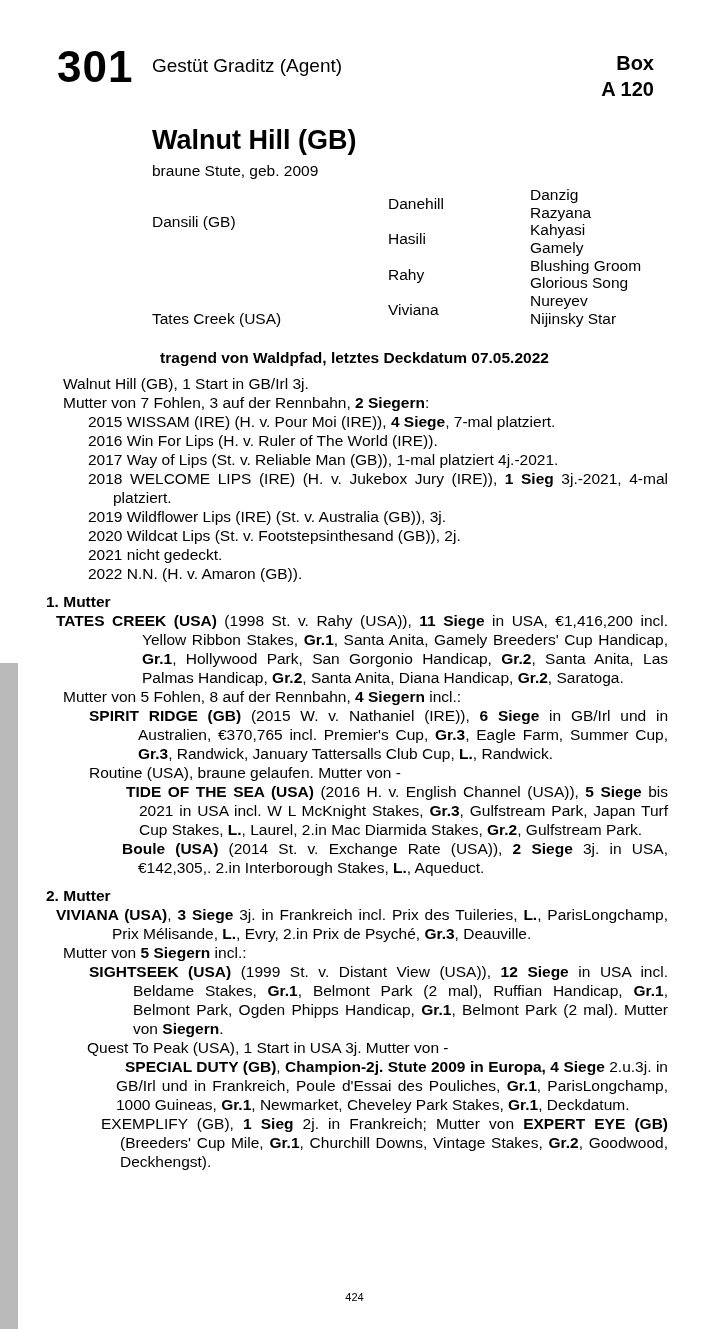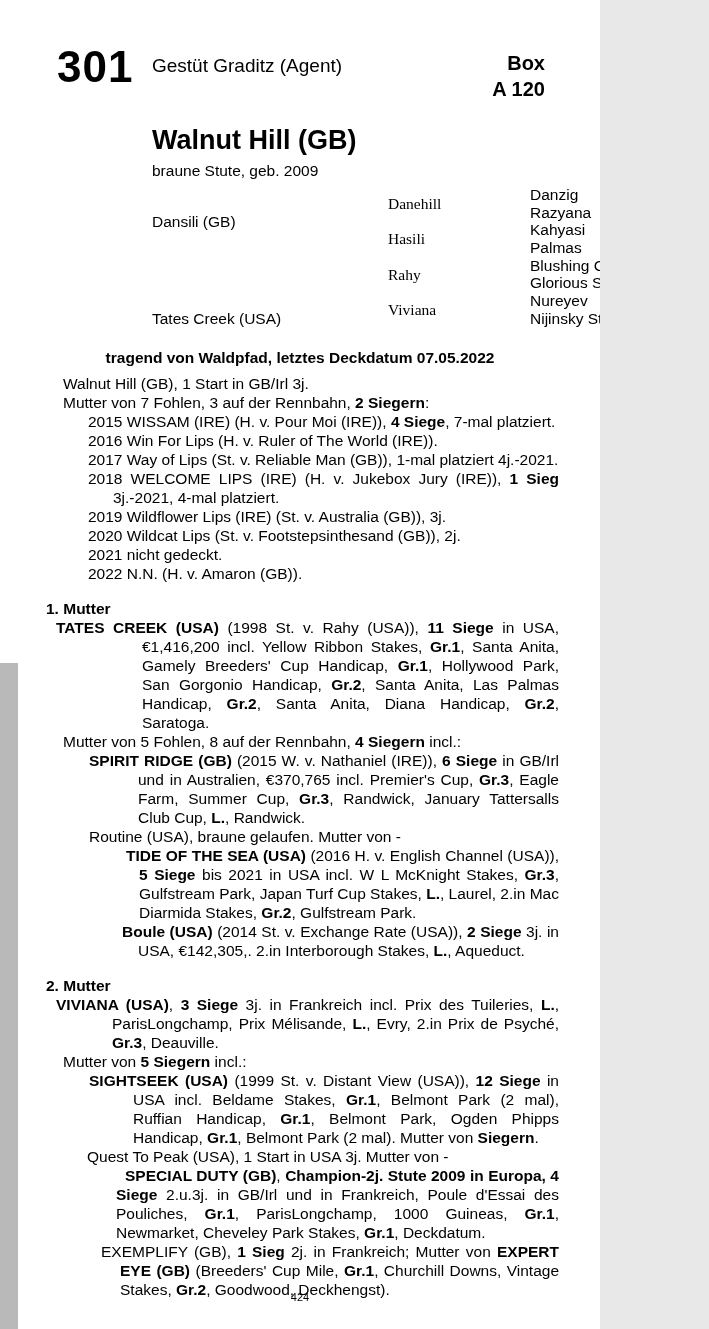"301" .page { width: 600px -> 709px }
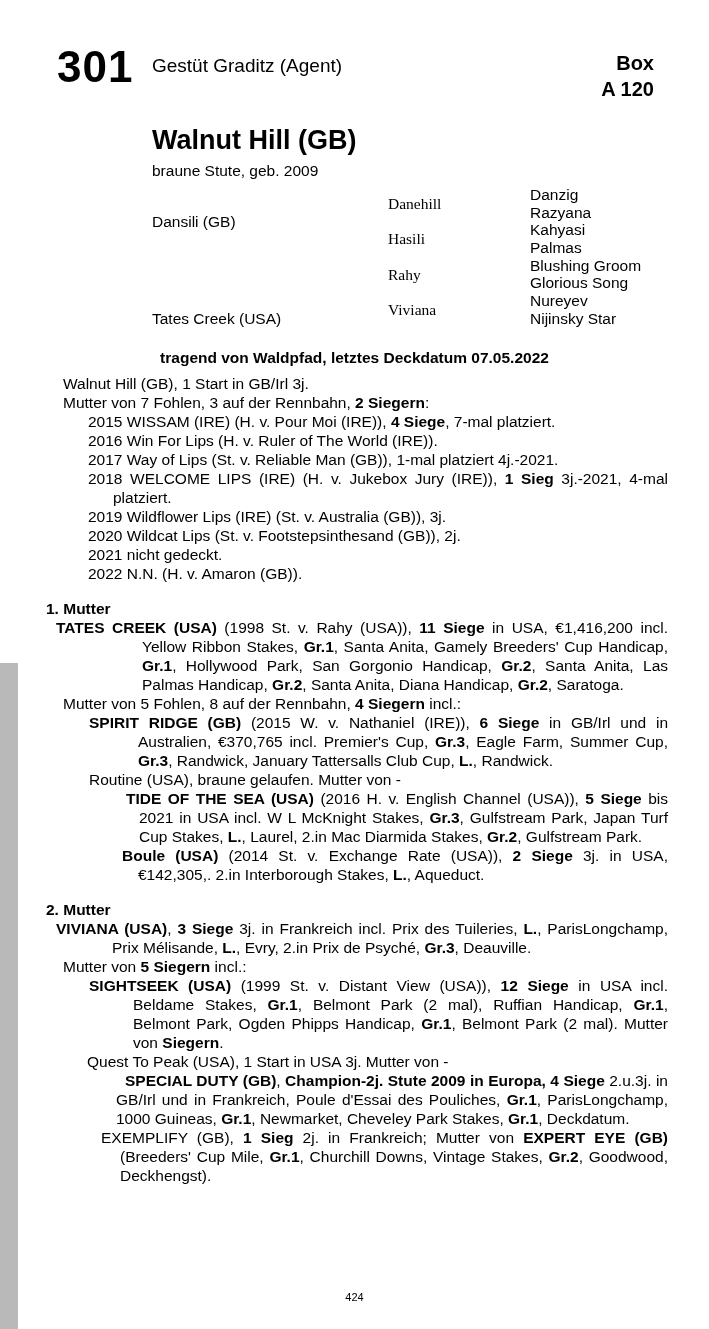"Danehill" .g2 { font-family: Liberation Serif, serif -> none }
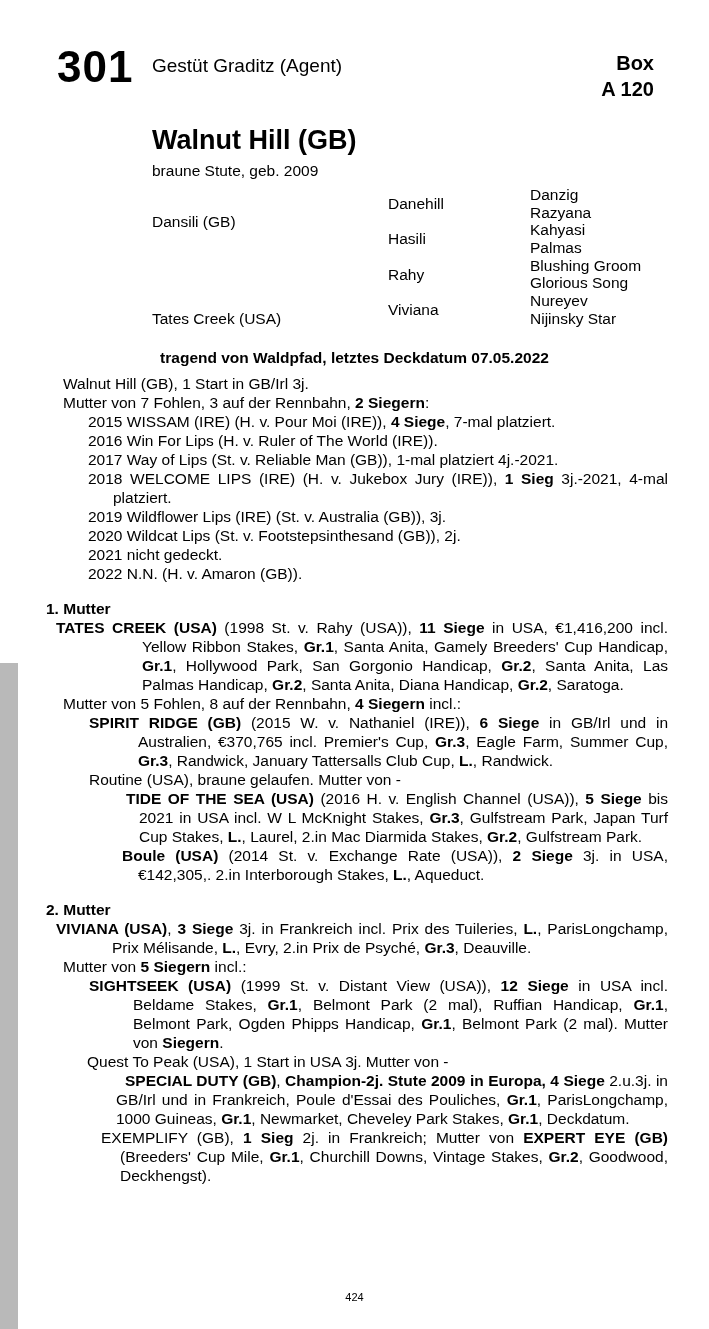"Palmas" div.g3 { text: Palmas -> Gamely }
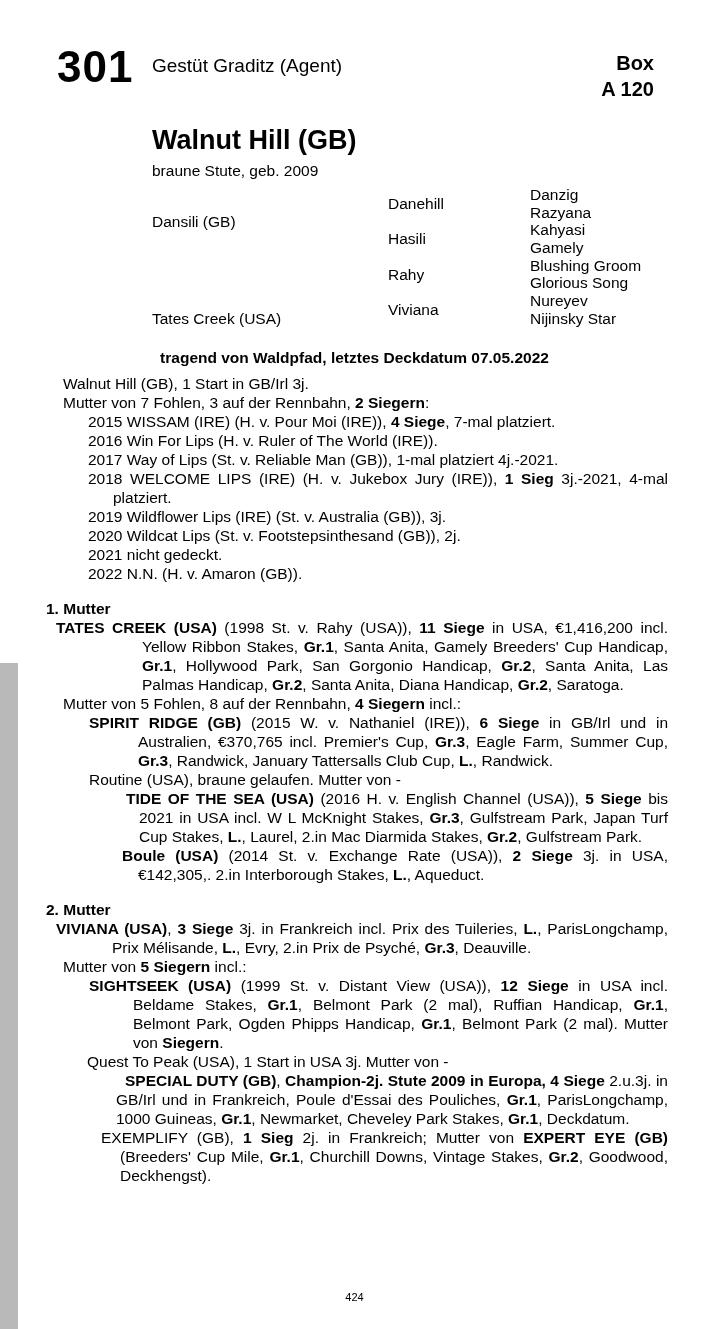"1. Mutter" .p-head { margin-top: 16px -> 9px }
